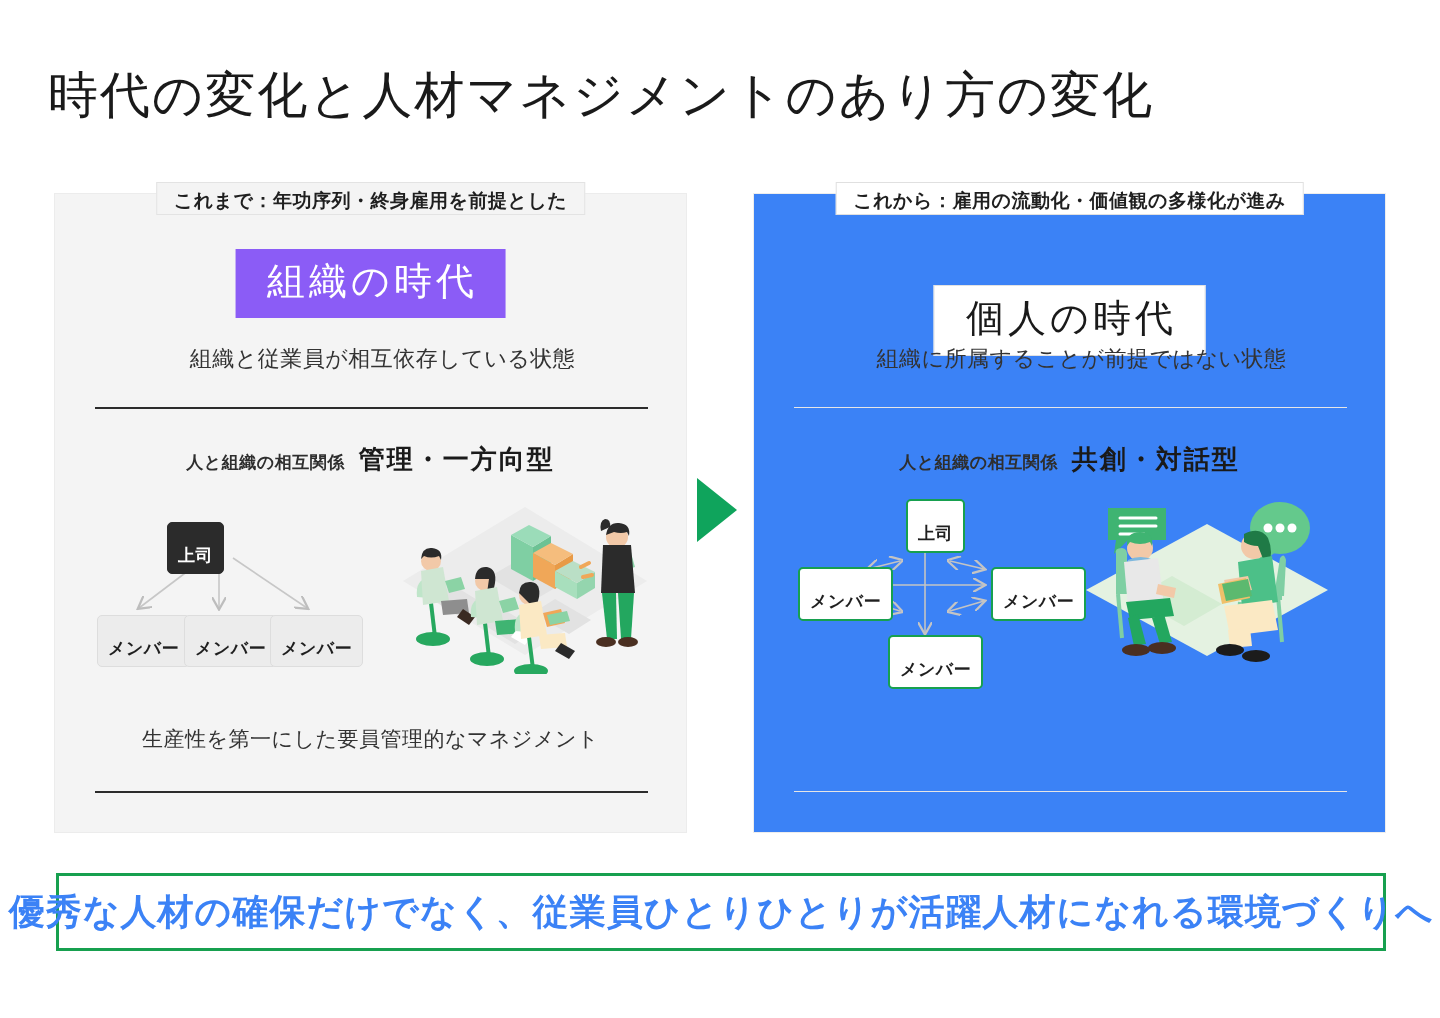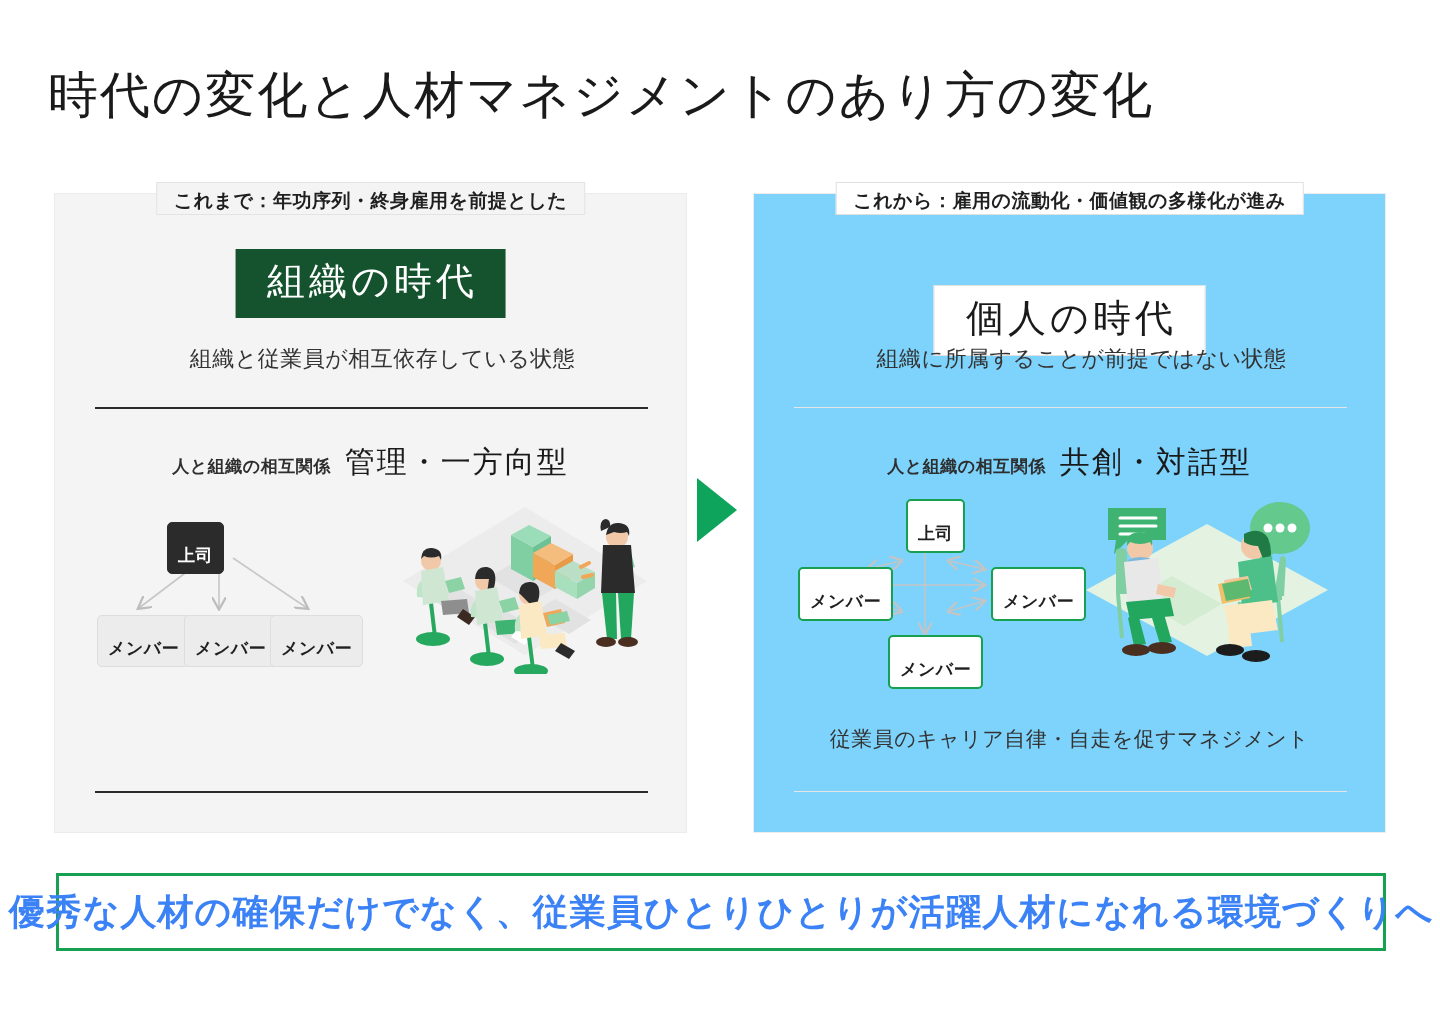"これから：雇用の流動化・価値観の多様化が進み" .panel-right { background: #7dd3fc -> #3b82f6 }
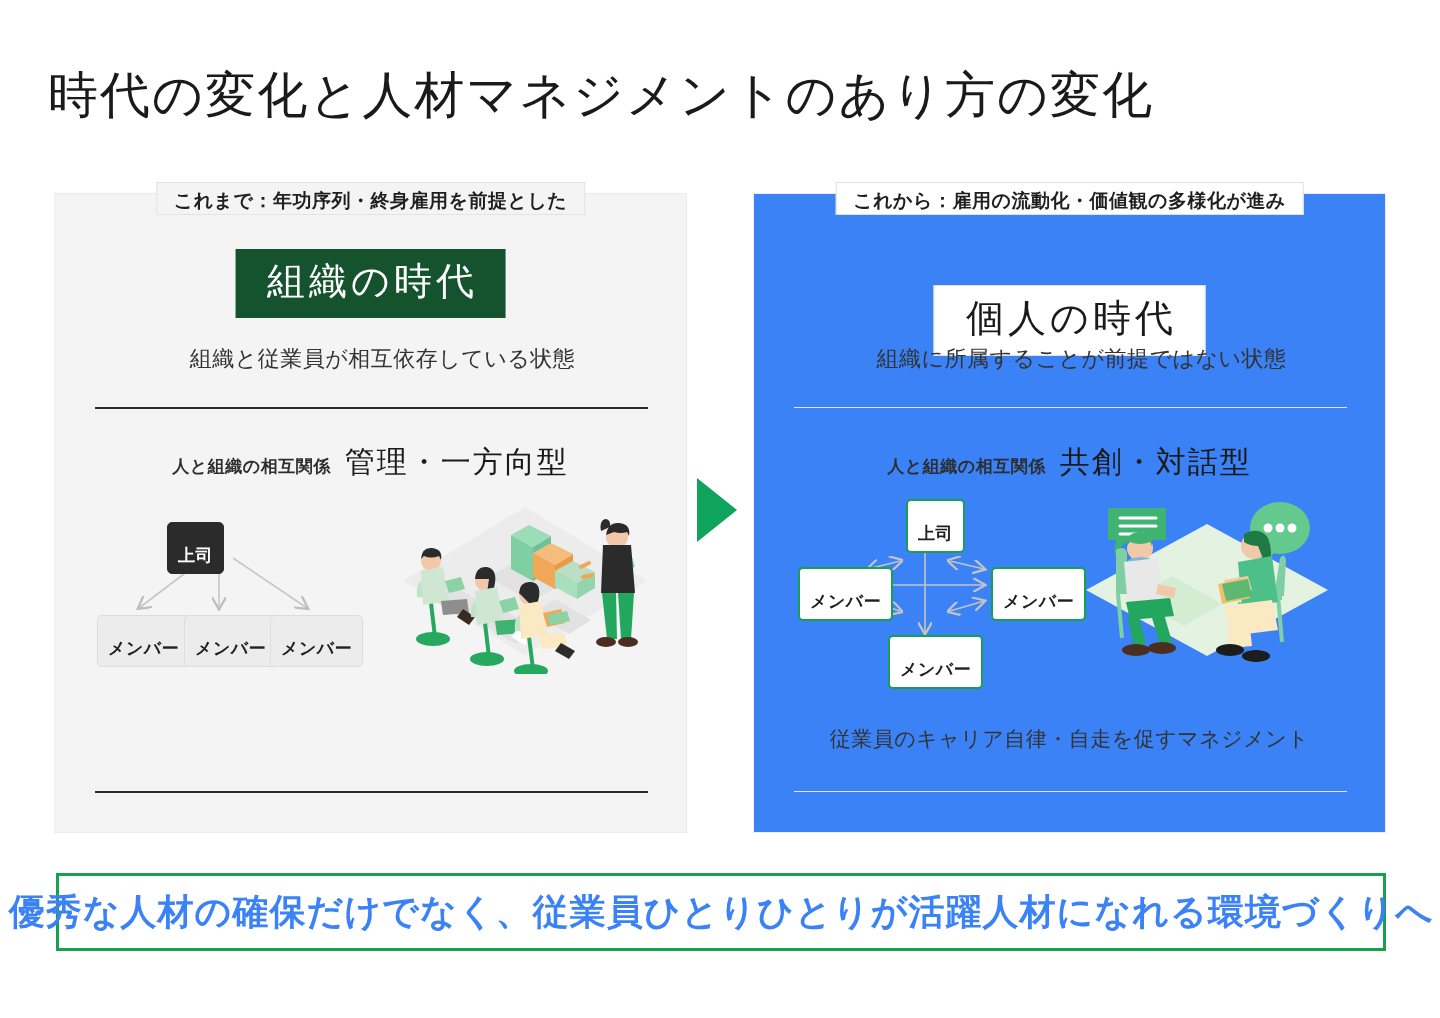"組織の時代" .era-badge-dark { background: #14532d -> #8b5cf6 }
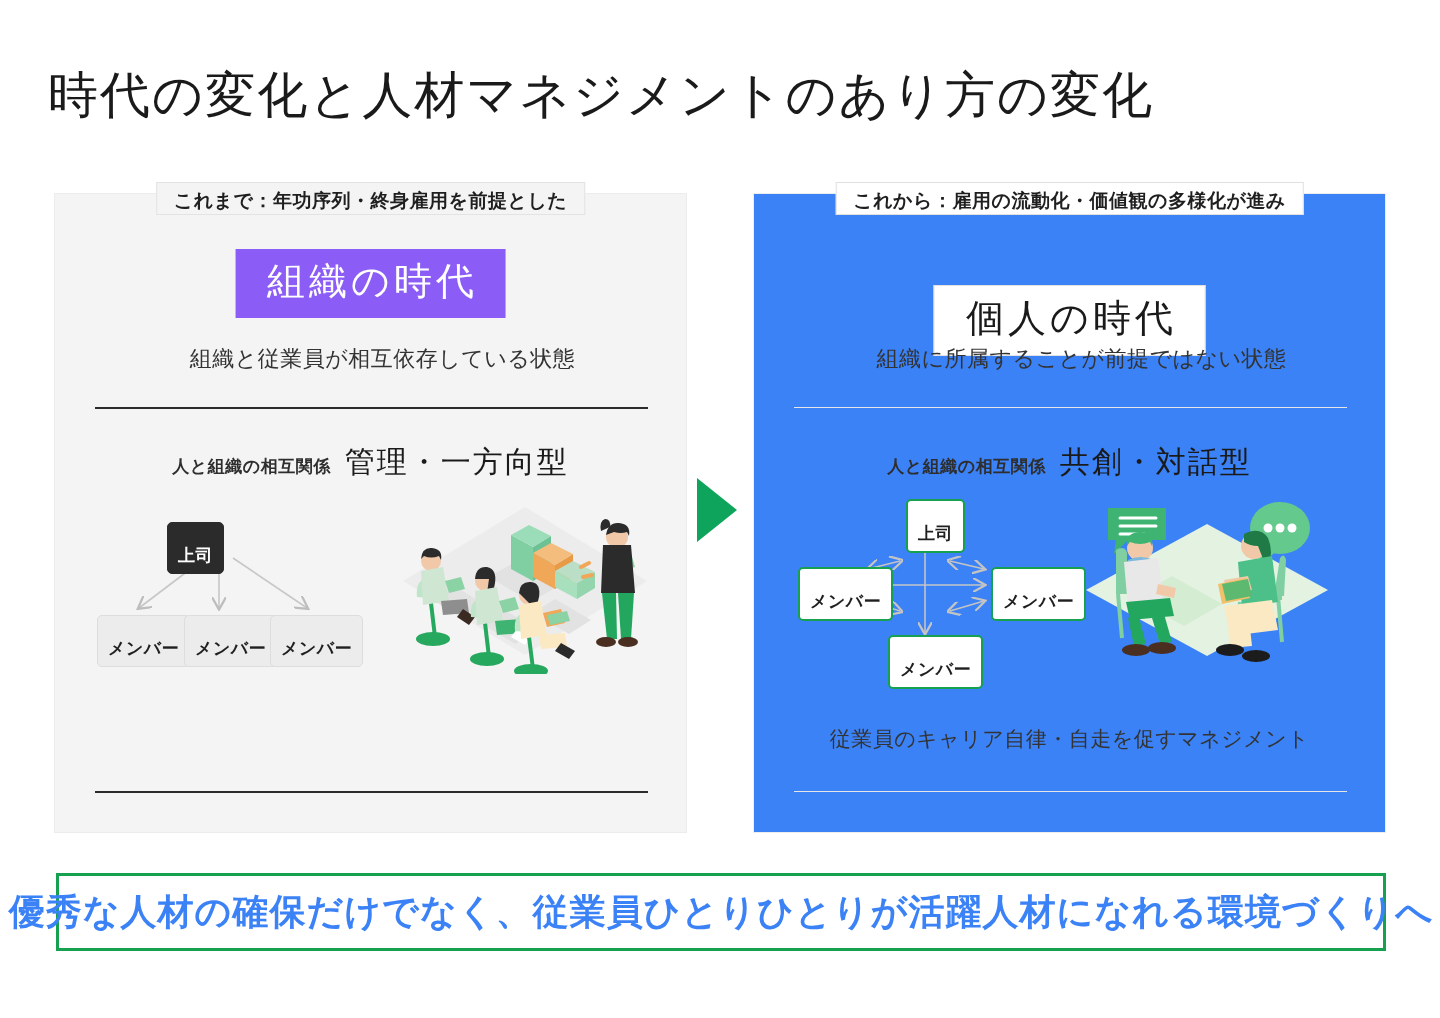"管理・一方向型" .relation-type { font-size: 30px -> 26px; font-weight: 400 -> 700 }
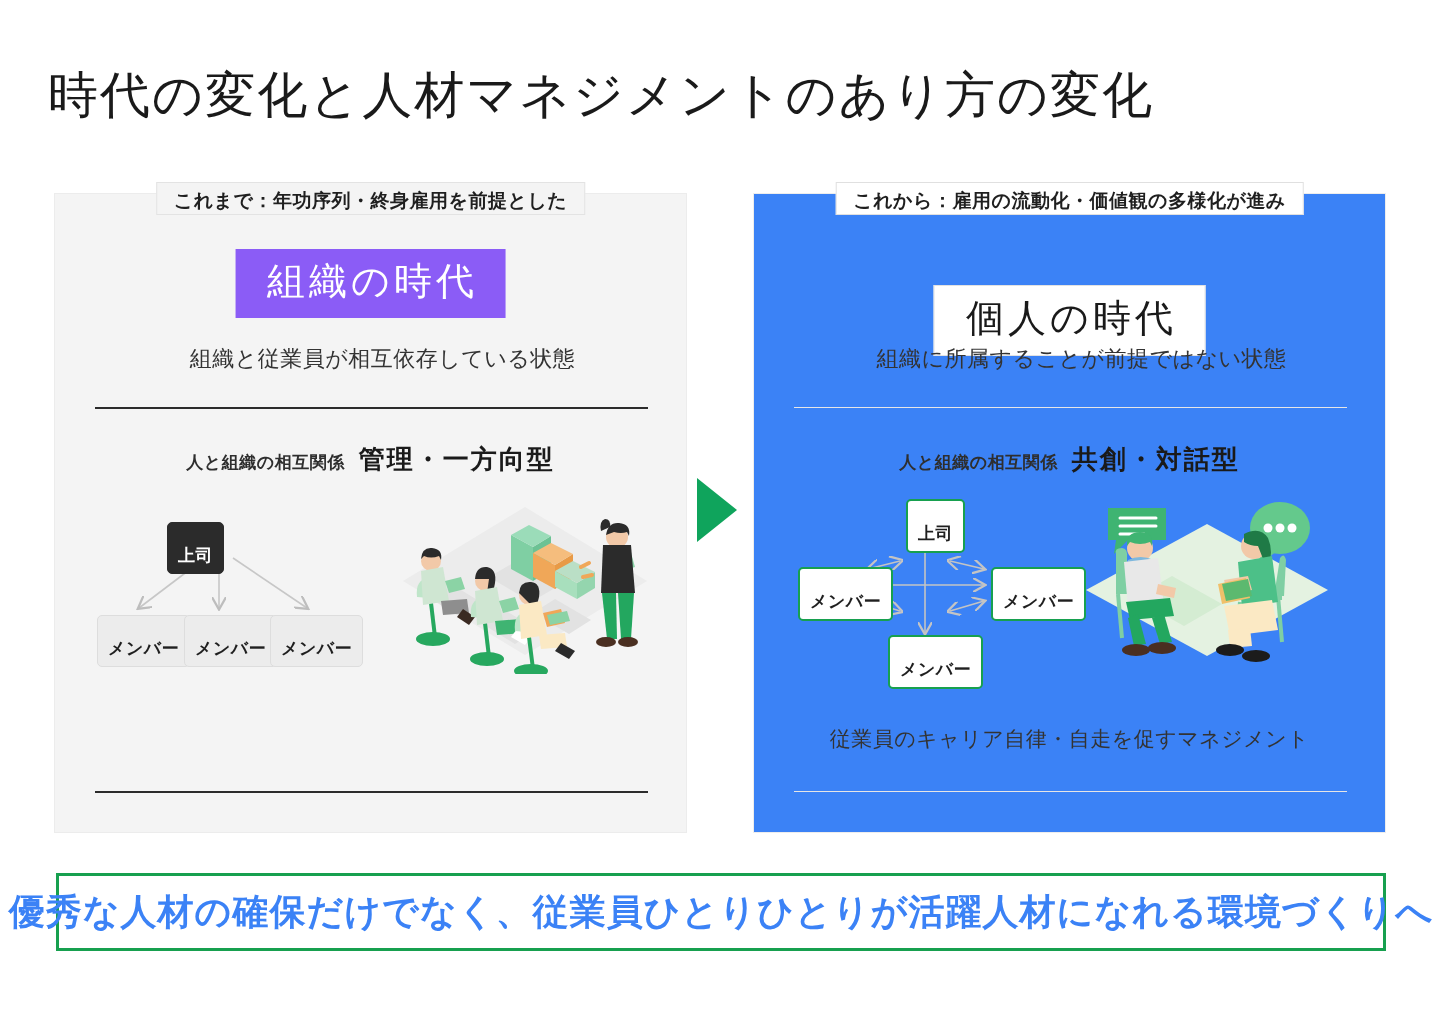"生産性を第一にした要員管理的なマネジメント" div.mgmt-caption { html: none -> <div>生産性を第一にした要員管理的なマネジメント</div> }
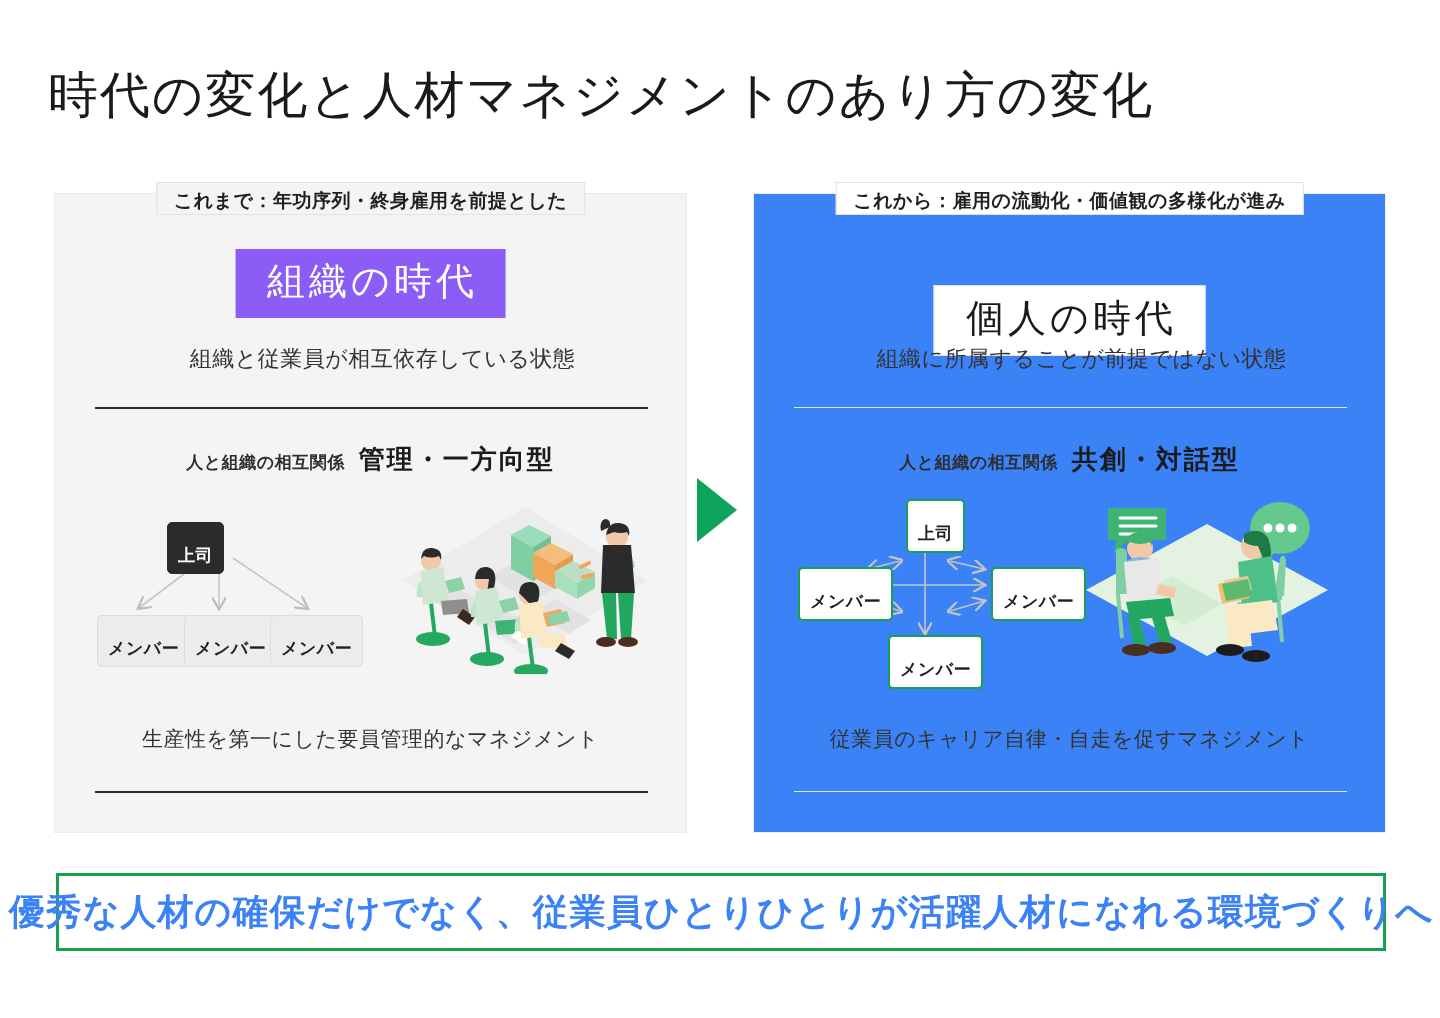"従業員のキャリア自律・自走を促すマネジメント" div.mgmt-caption { html: <div>従業員のキャリア自律・自走を促すマネジメント</div> -> none }
